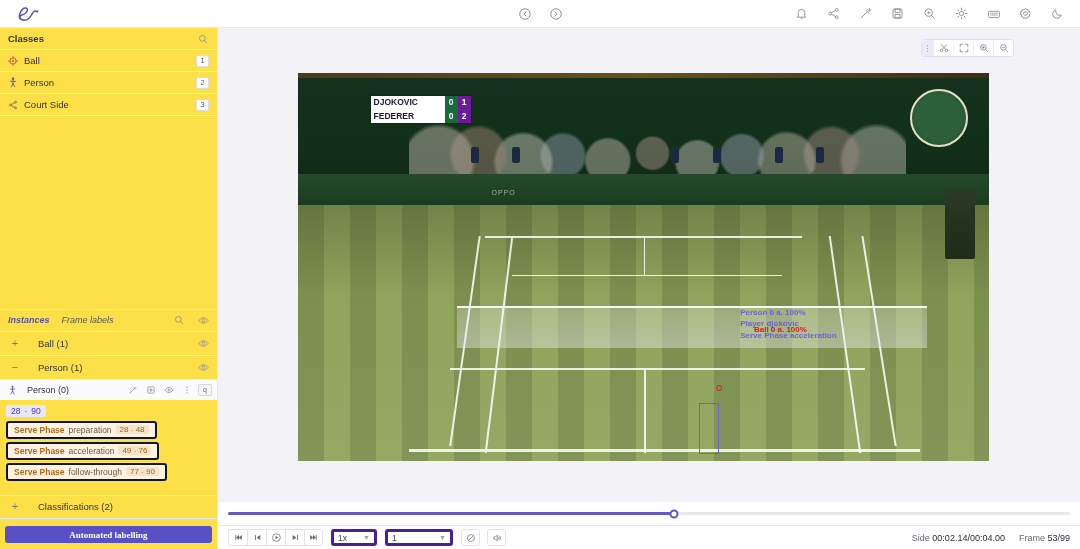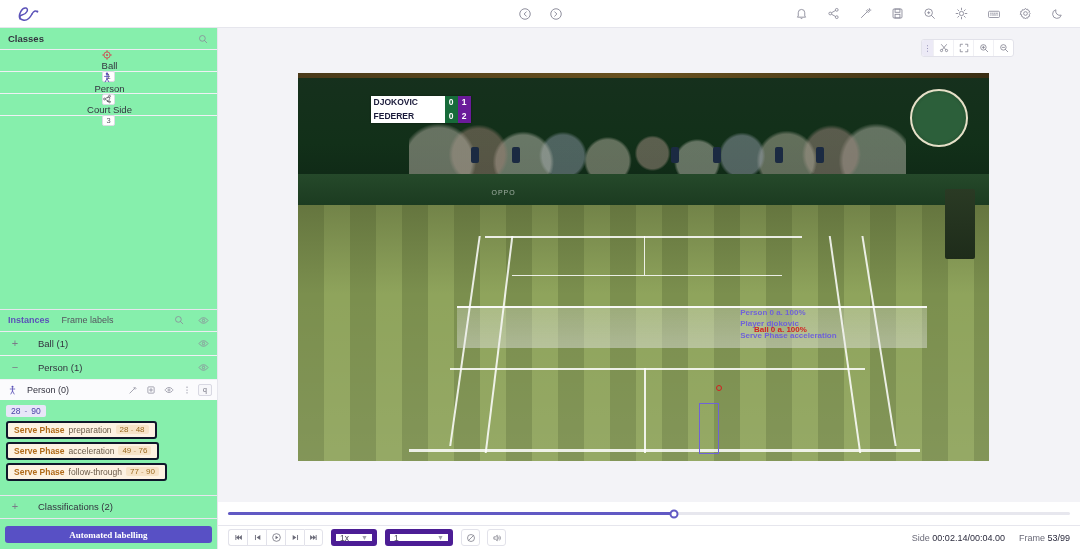"Classes" .leftpanel { background: #86efac -> #fde047 }
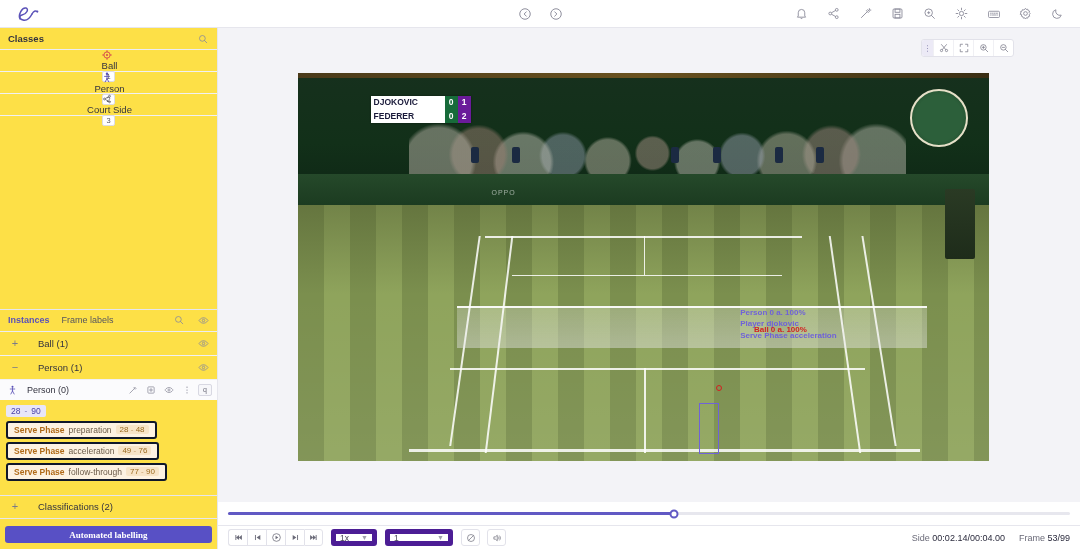"Ball" .class-row { flex-direction: column -> none }
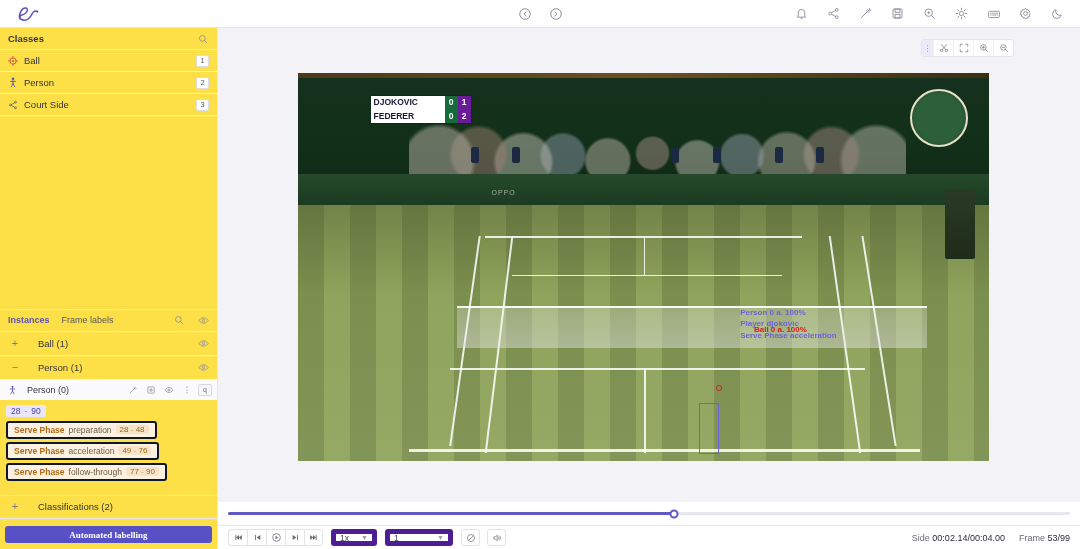"Instances" .tabs-row { font-style: none -> italic }
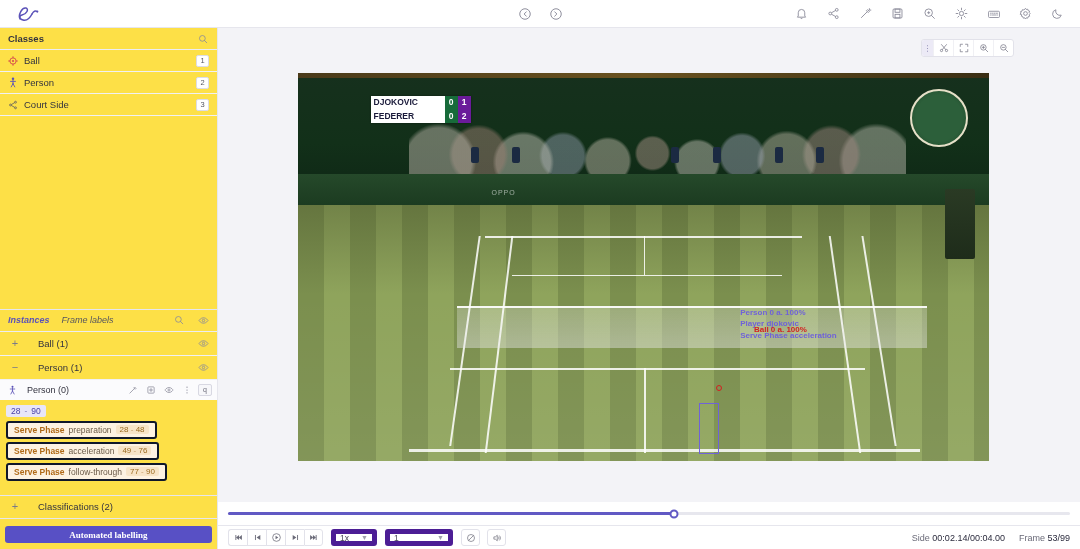"1x" .tselect { border: 5px solid #4c1d95 -> 3px solid #4c1d95 }
